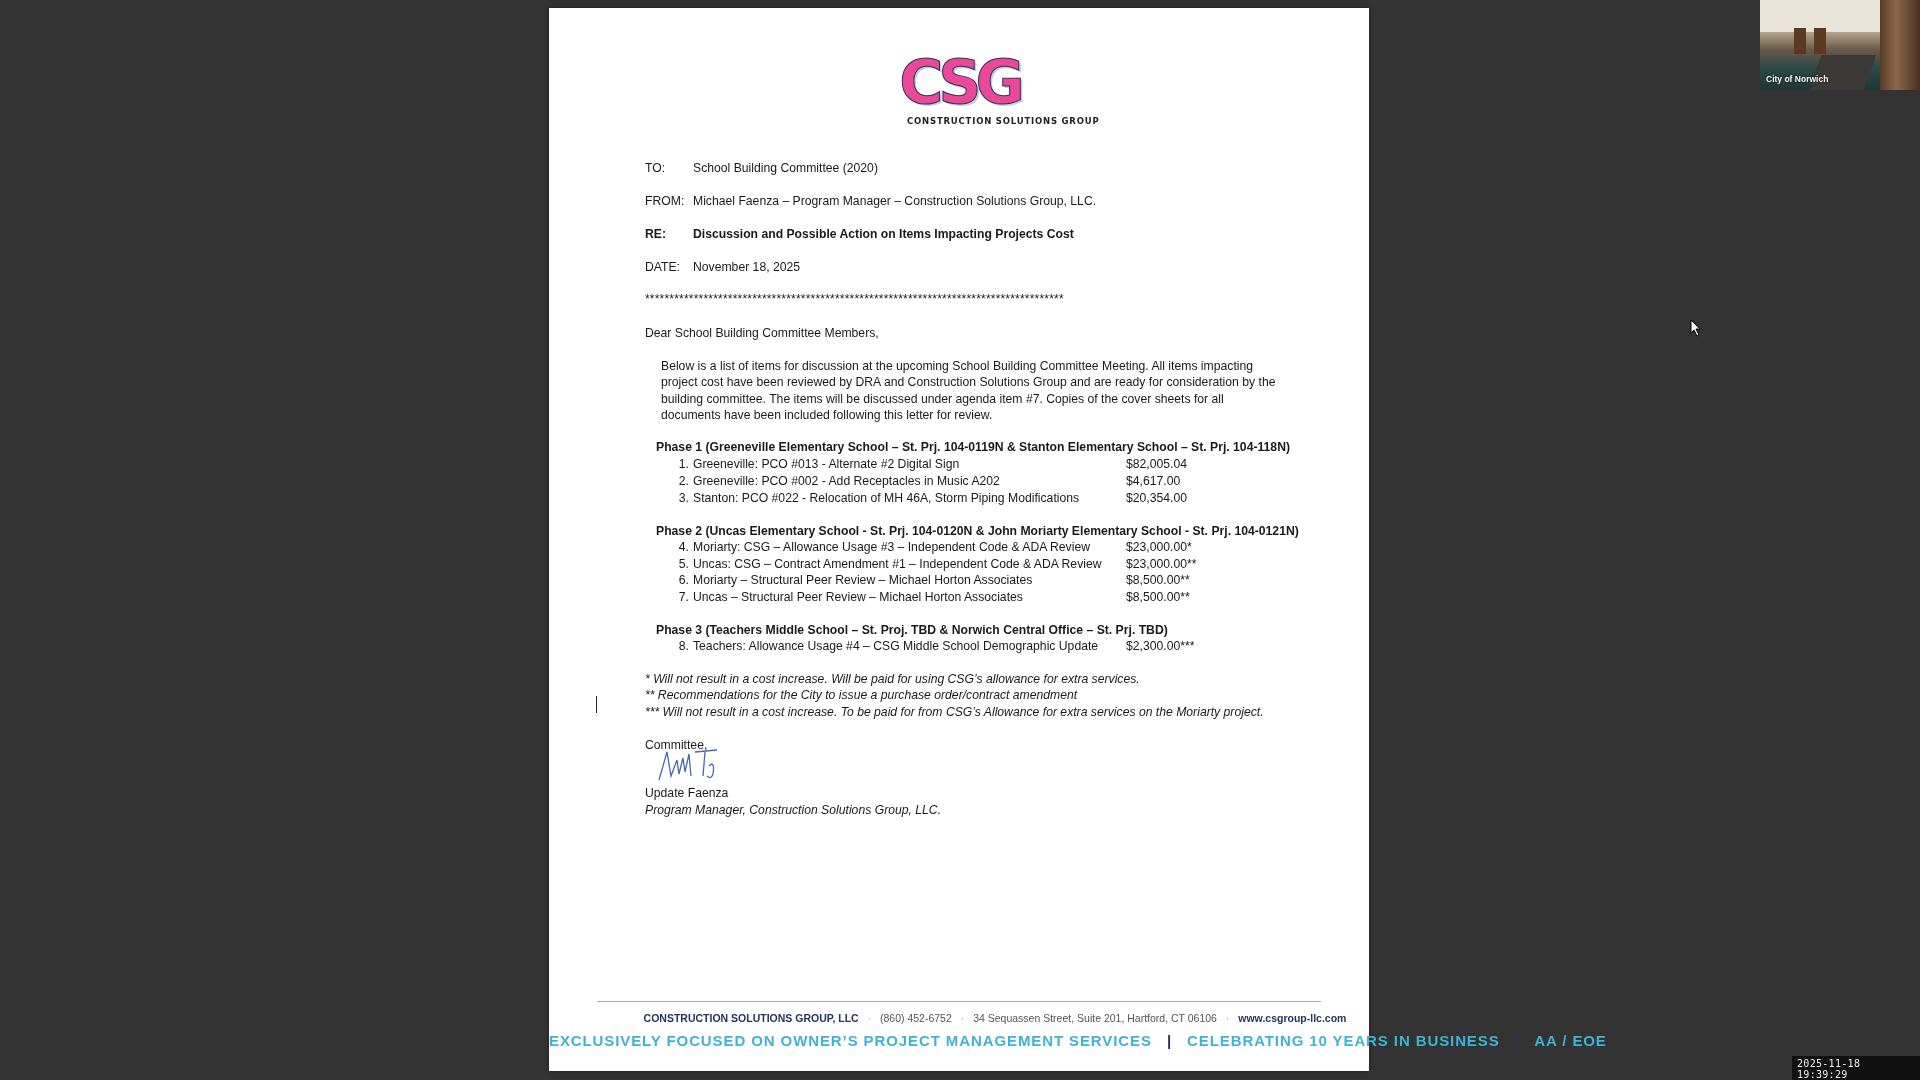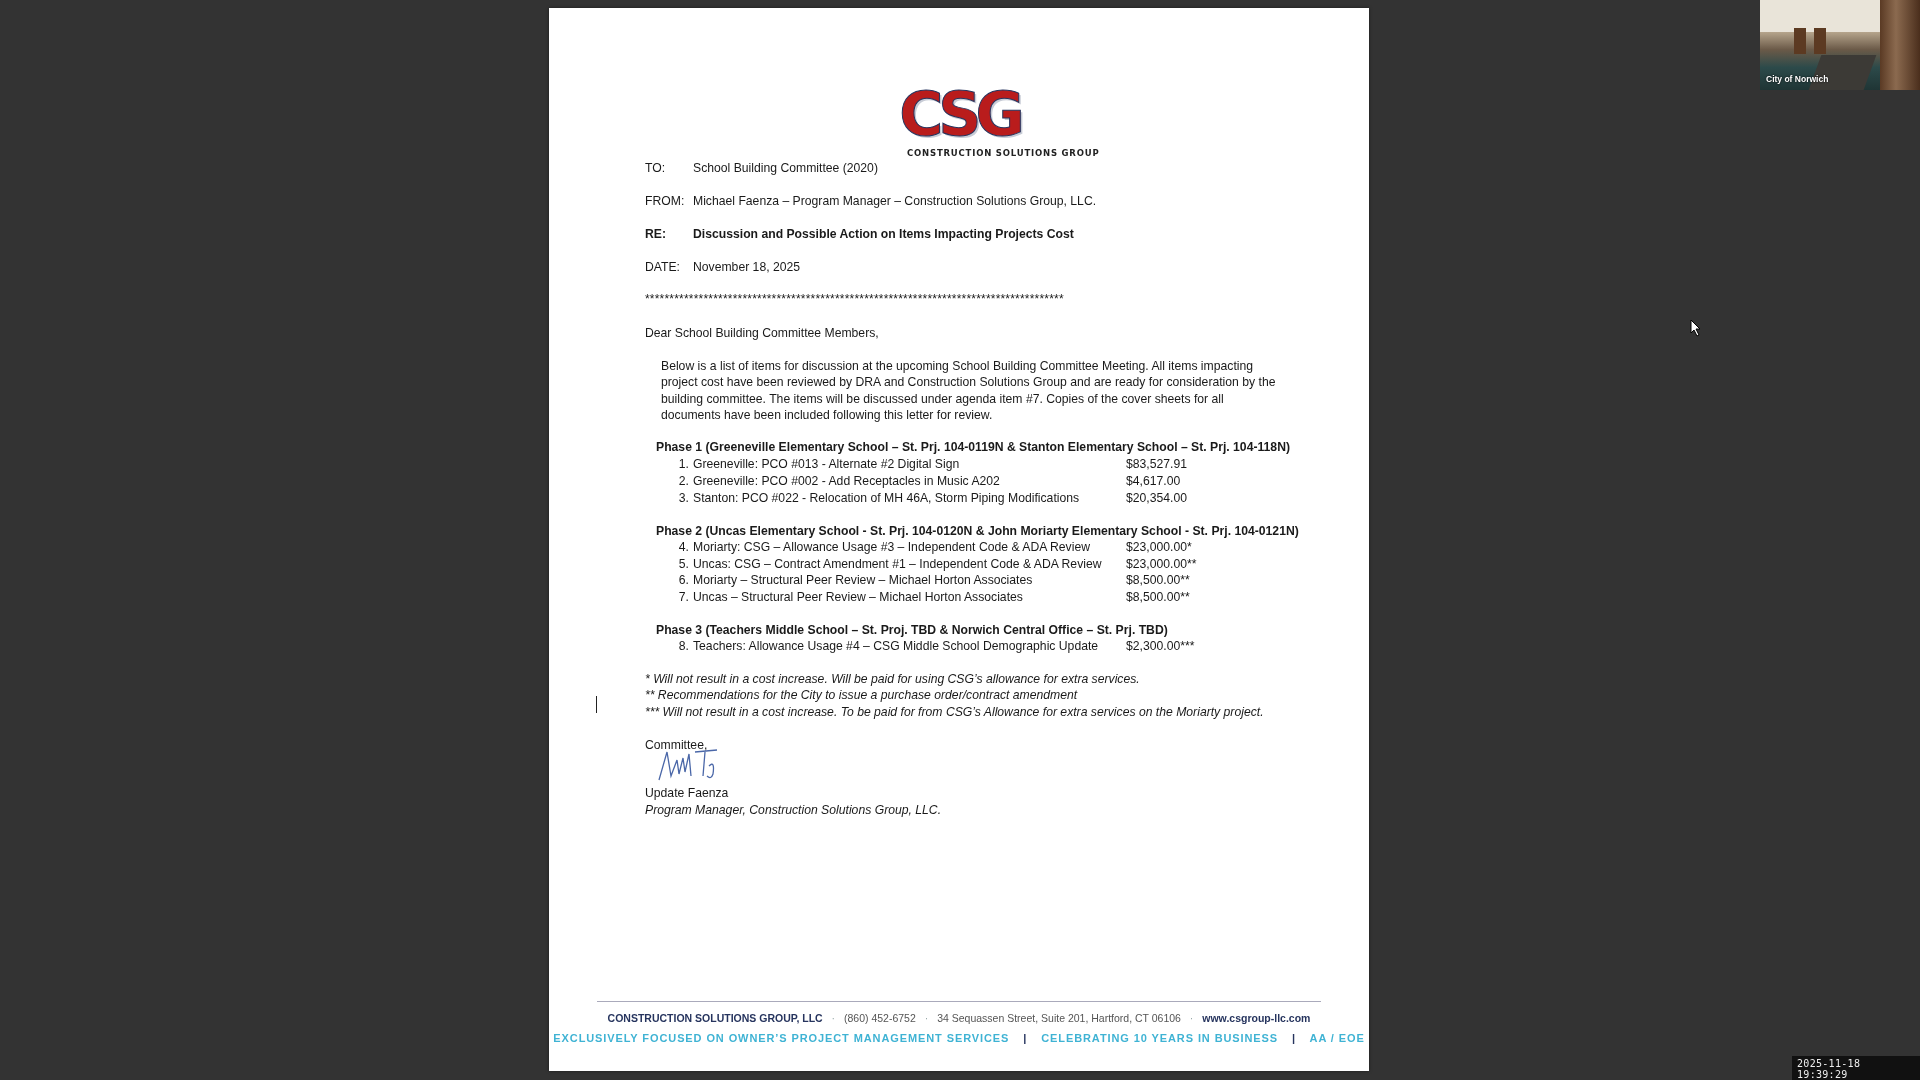"CSG" .logo-mark { color: #b91c1c -> #ec4899; margin-top: 32px -> none }
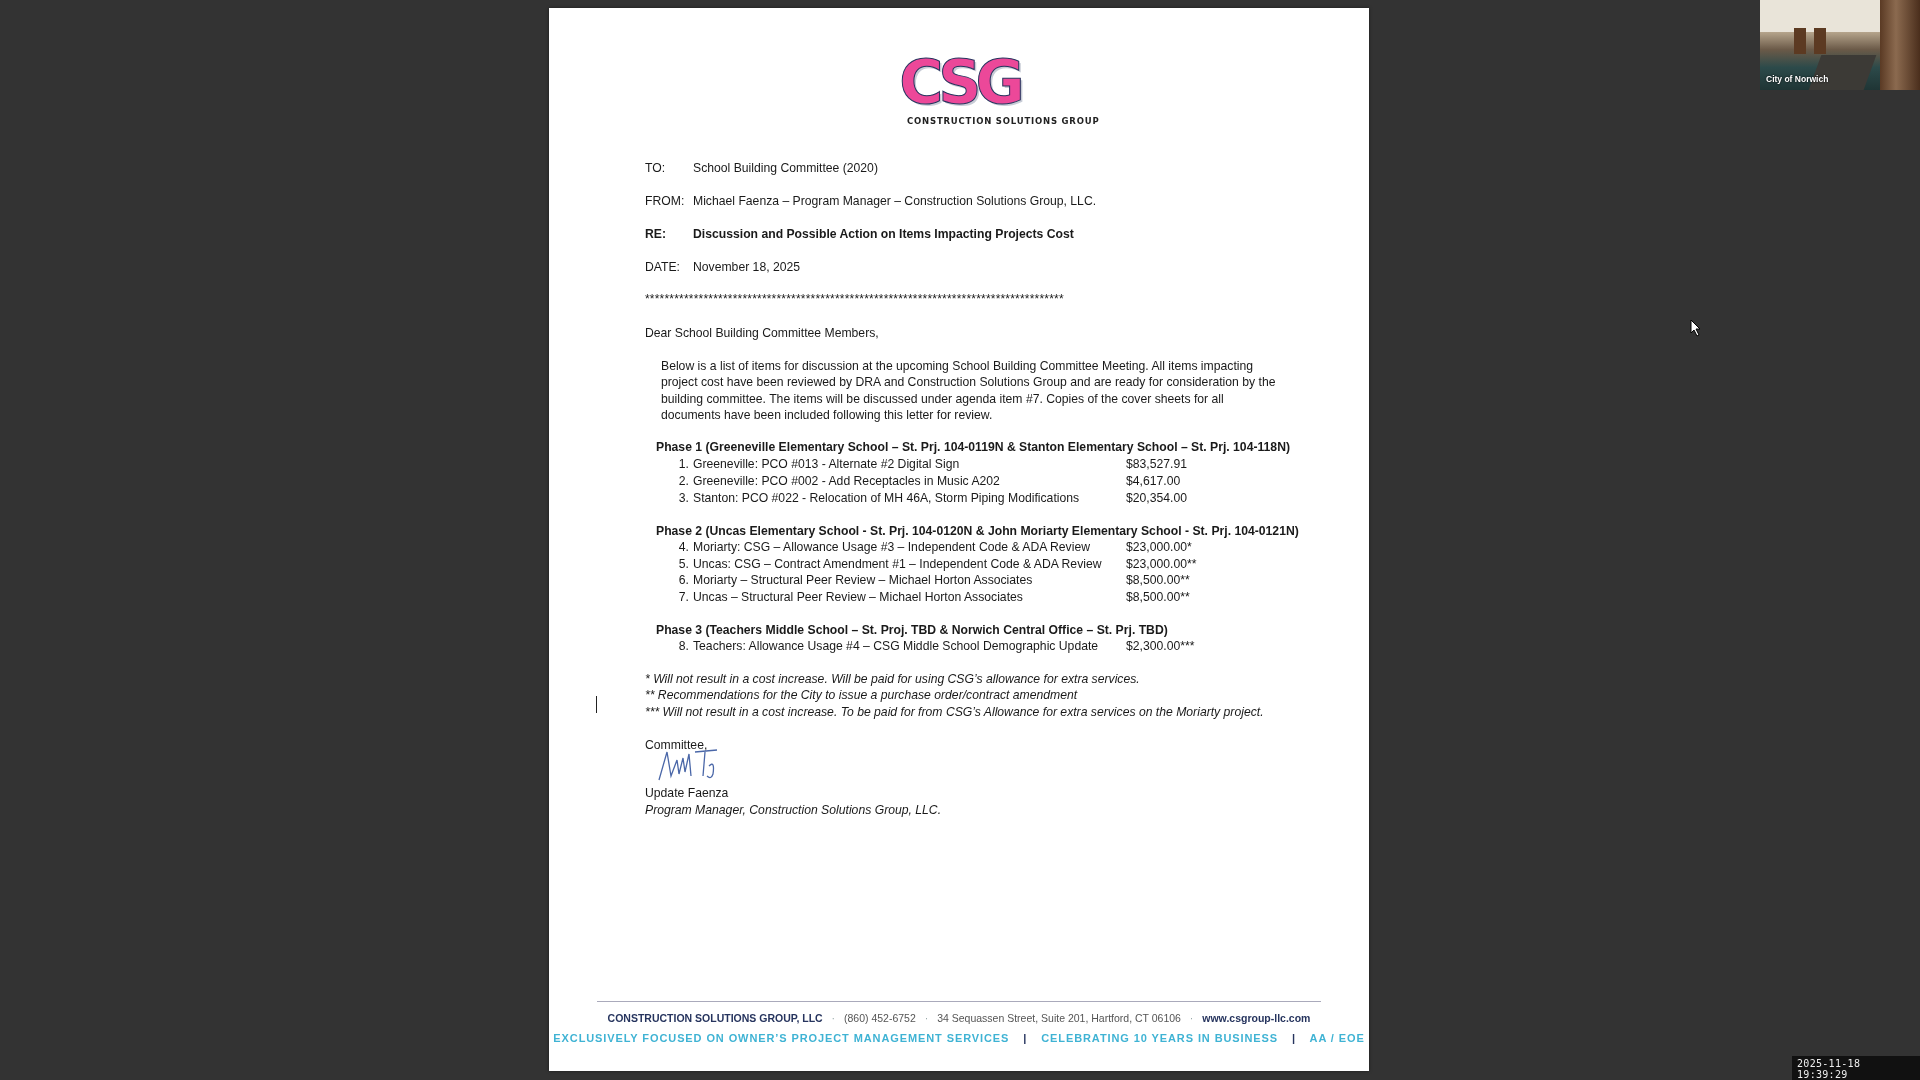"$83,527.91" span.amt { text: $83,527.91 -> $82,005.04 }
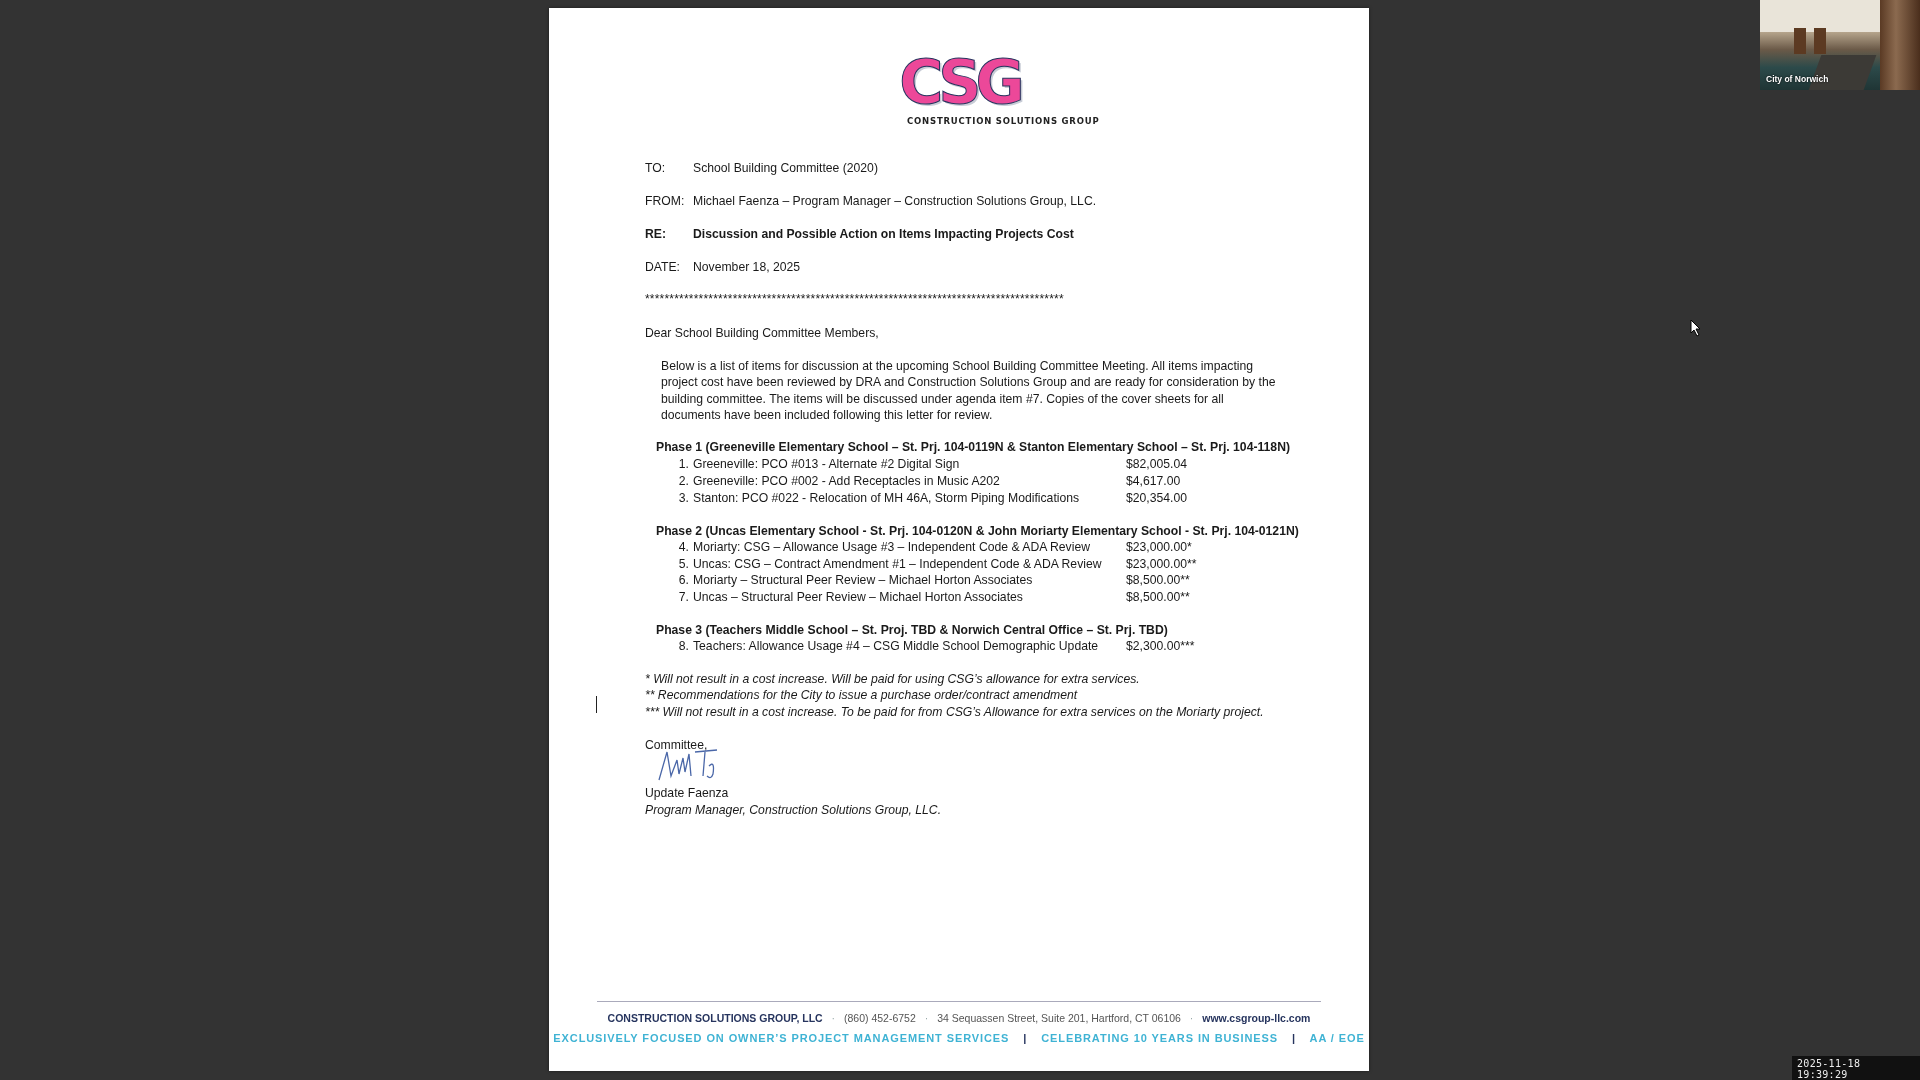"CONSTRUCTION SOLUTIONS GROUP, LLC ·" .footer1 { padding-left: none -> 36px }
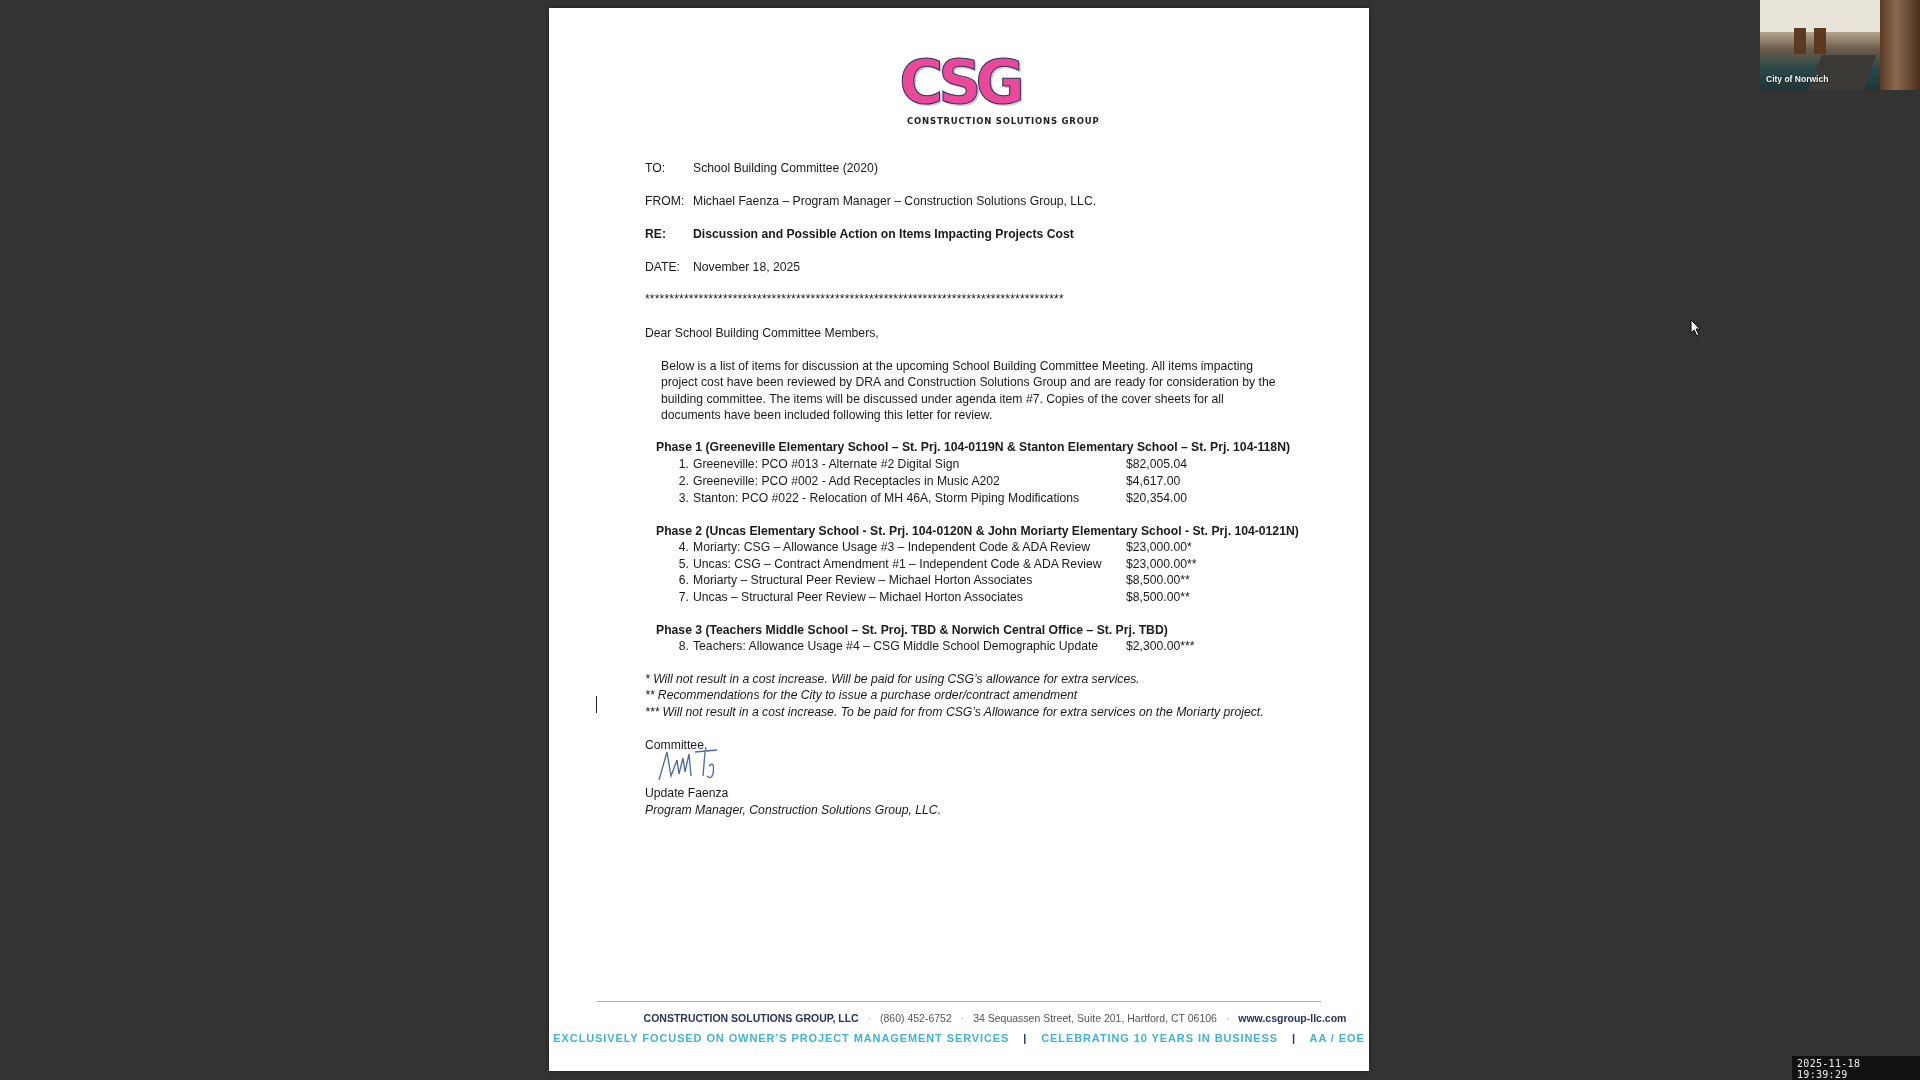"EXCLUSIVELY FOCUSED ON OWNER’S PROJECT" .footer2 { font-size: 11px -> 15px }
